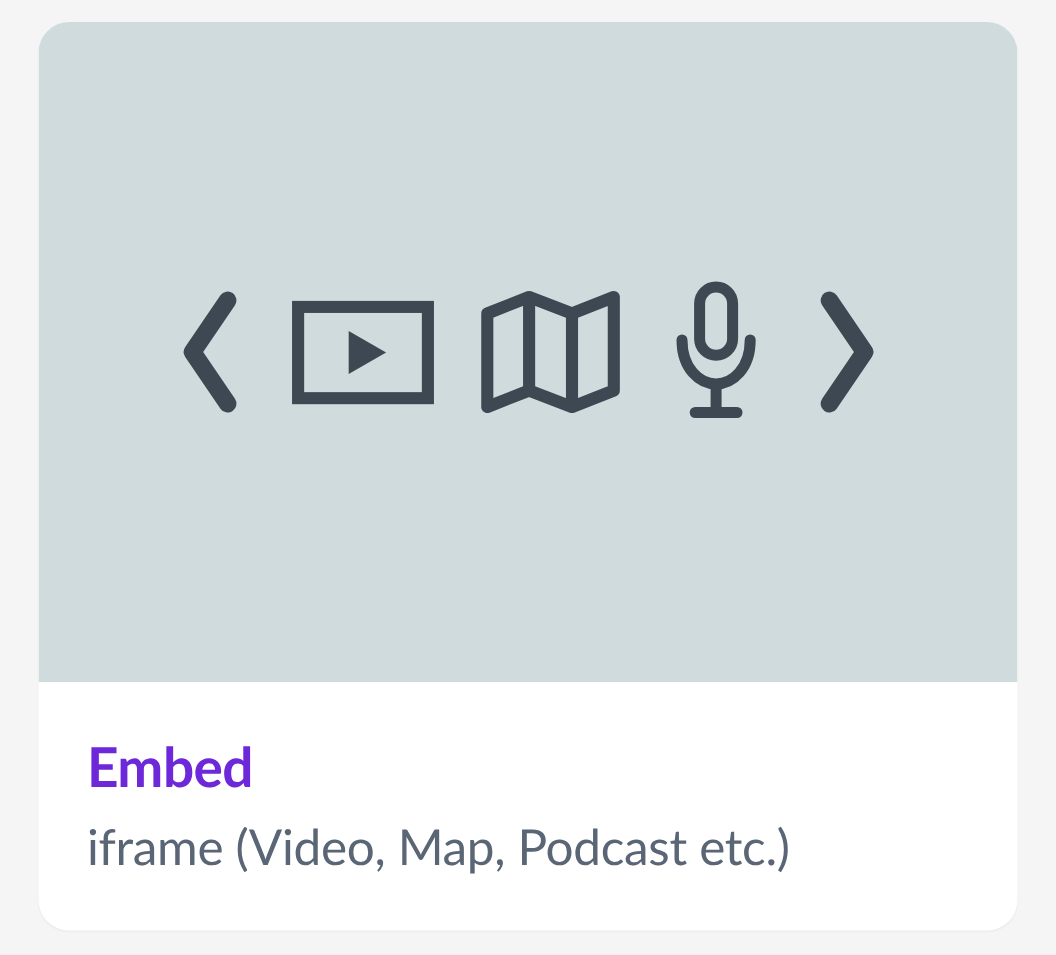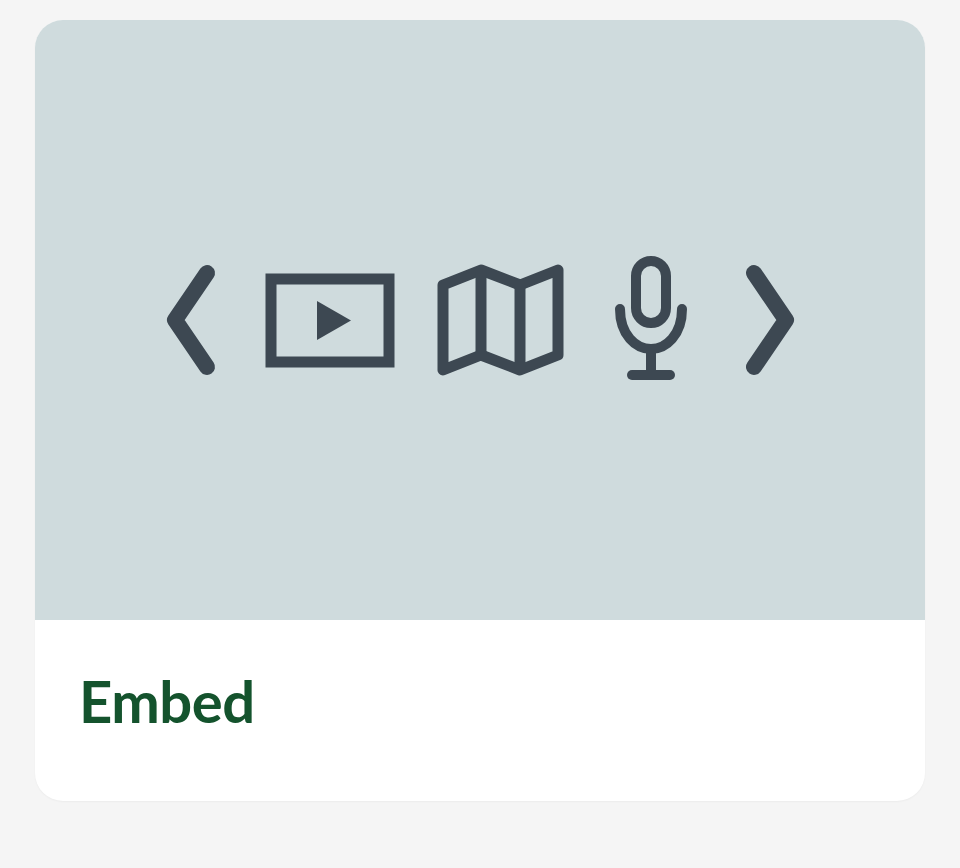"Embed" .card-title { color: #14532d -> #6d28d9; font-size: 58px -> 50px }
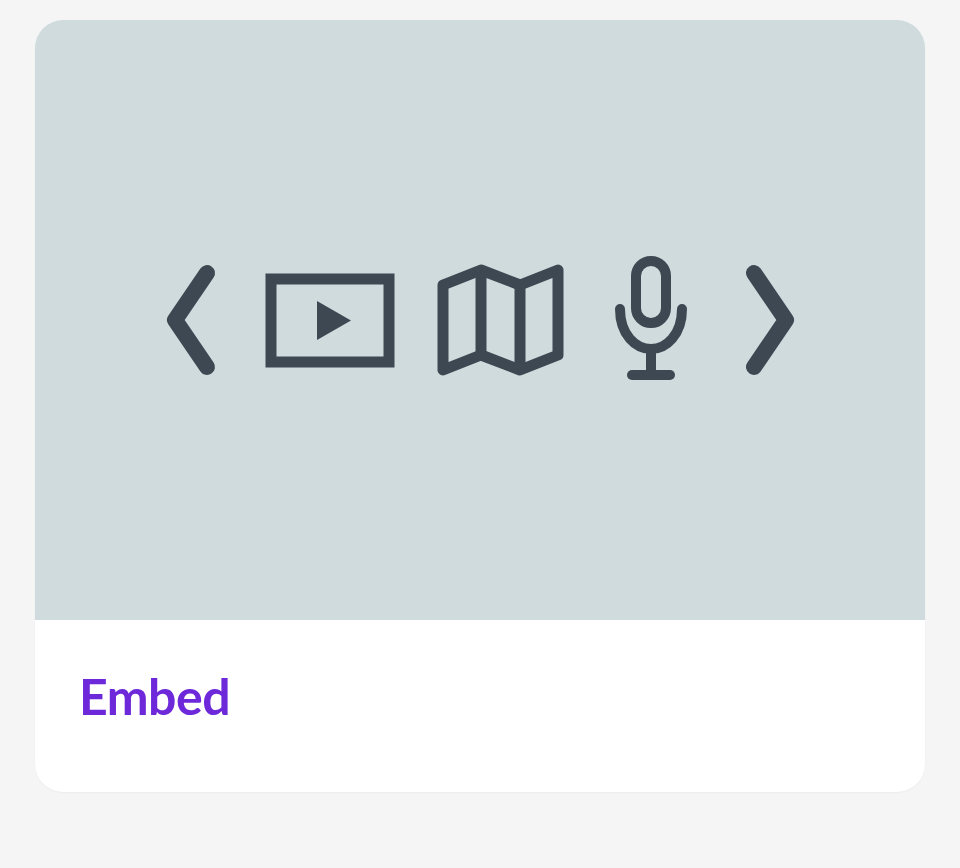"iframe (Video, Map, Podcast etc.)" p.card-subtitle { html: none -> <p>iframe (Video, Map, Podcast etc.)</p> }
